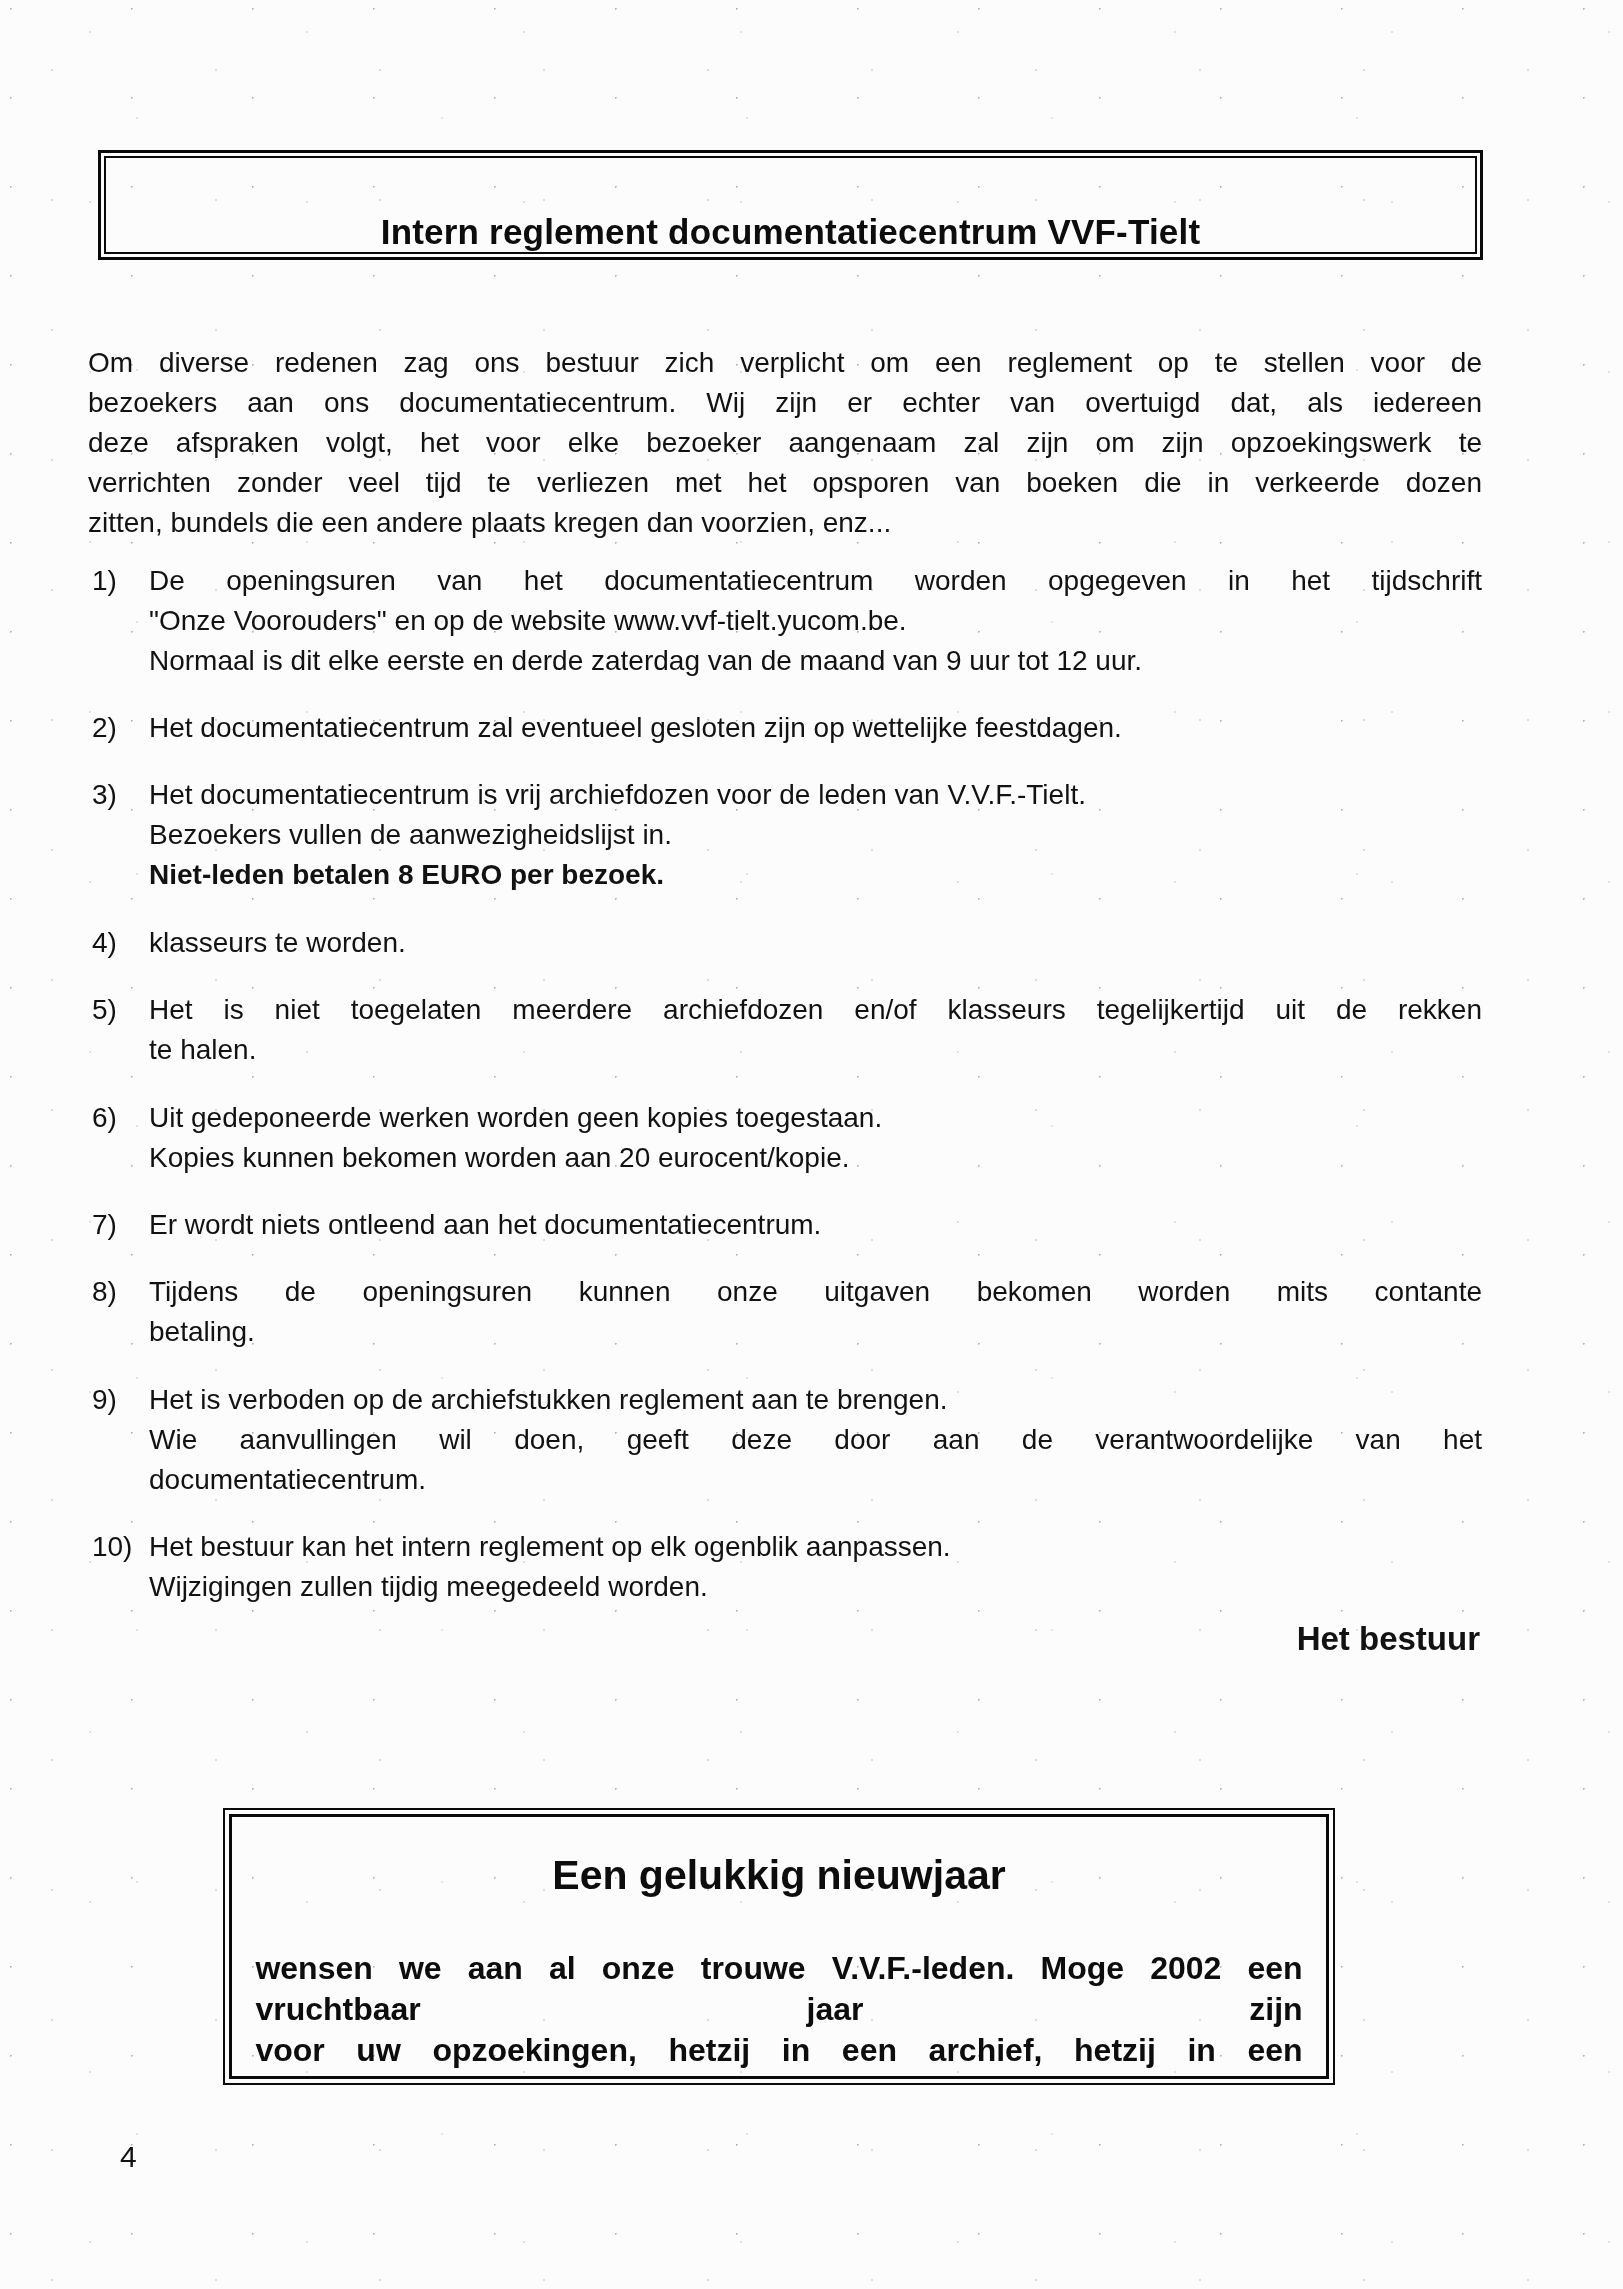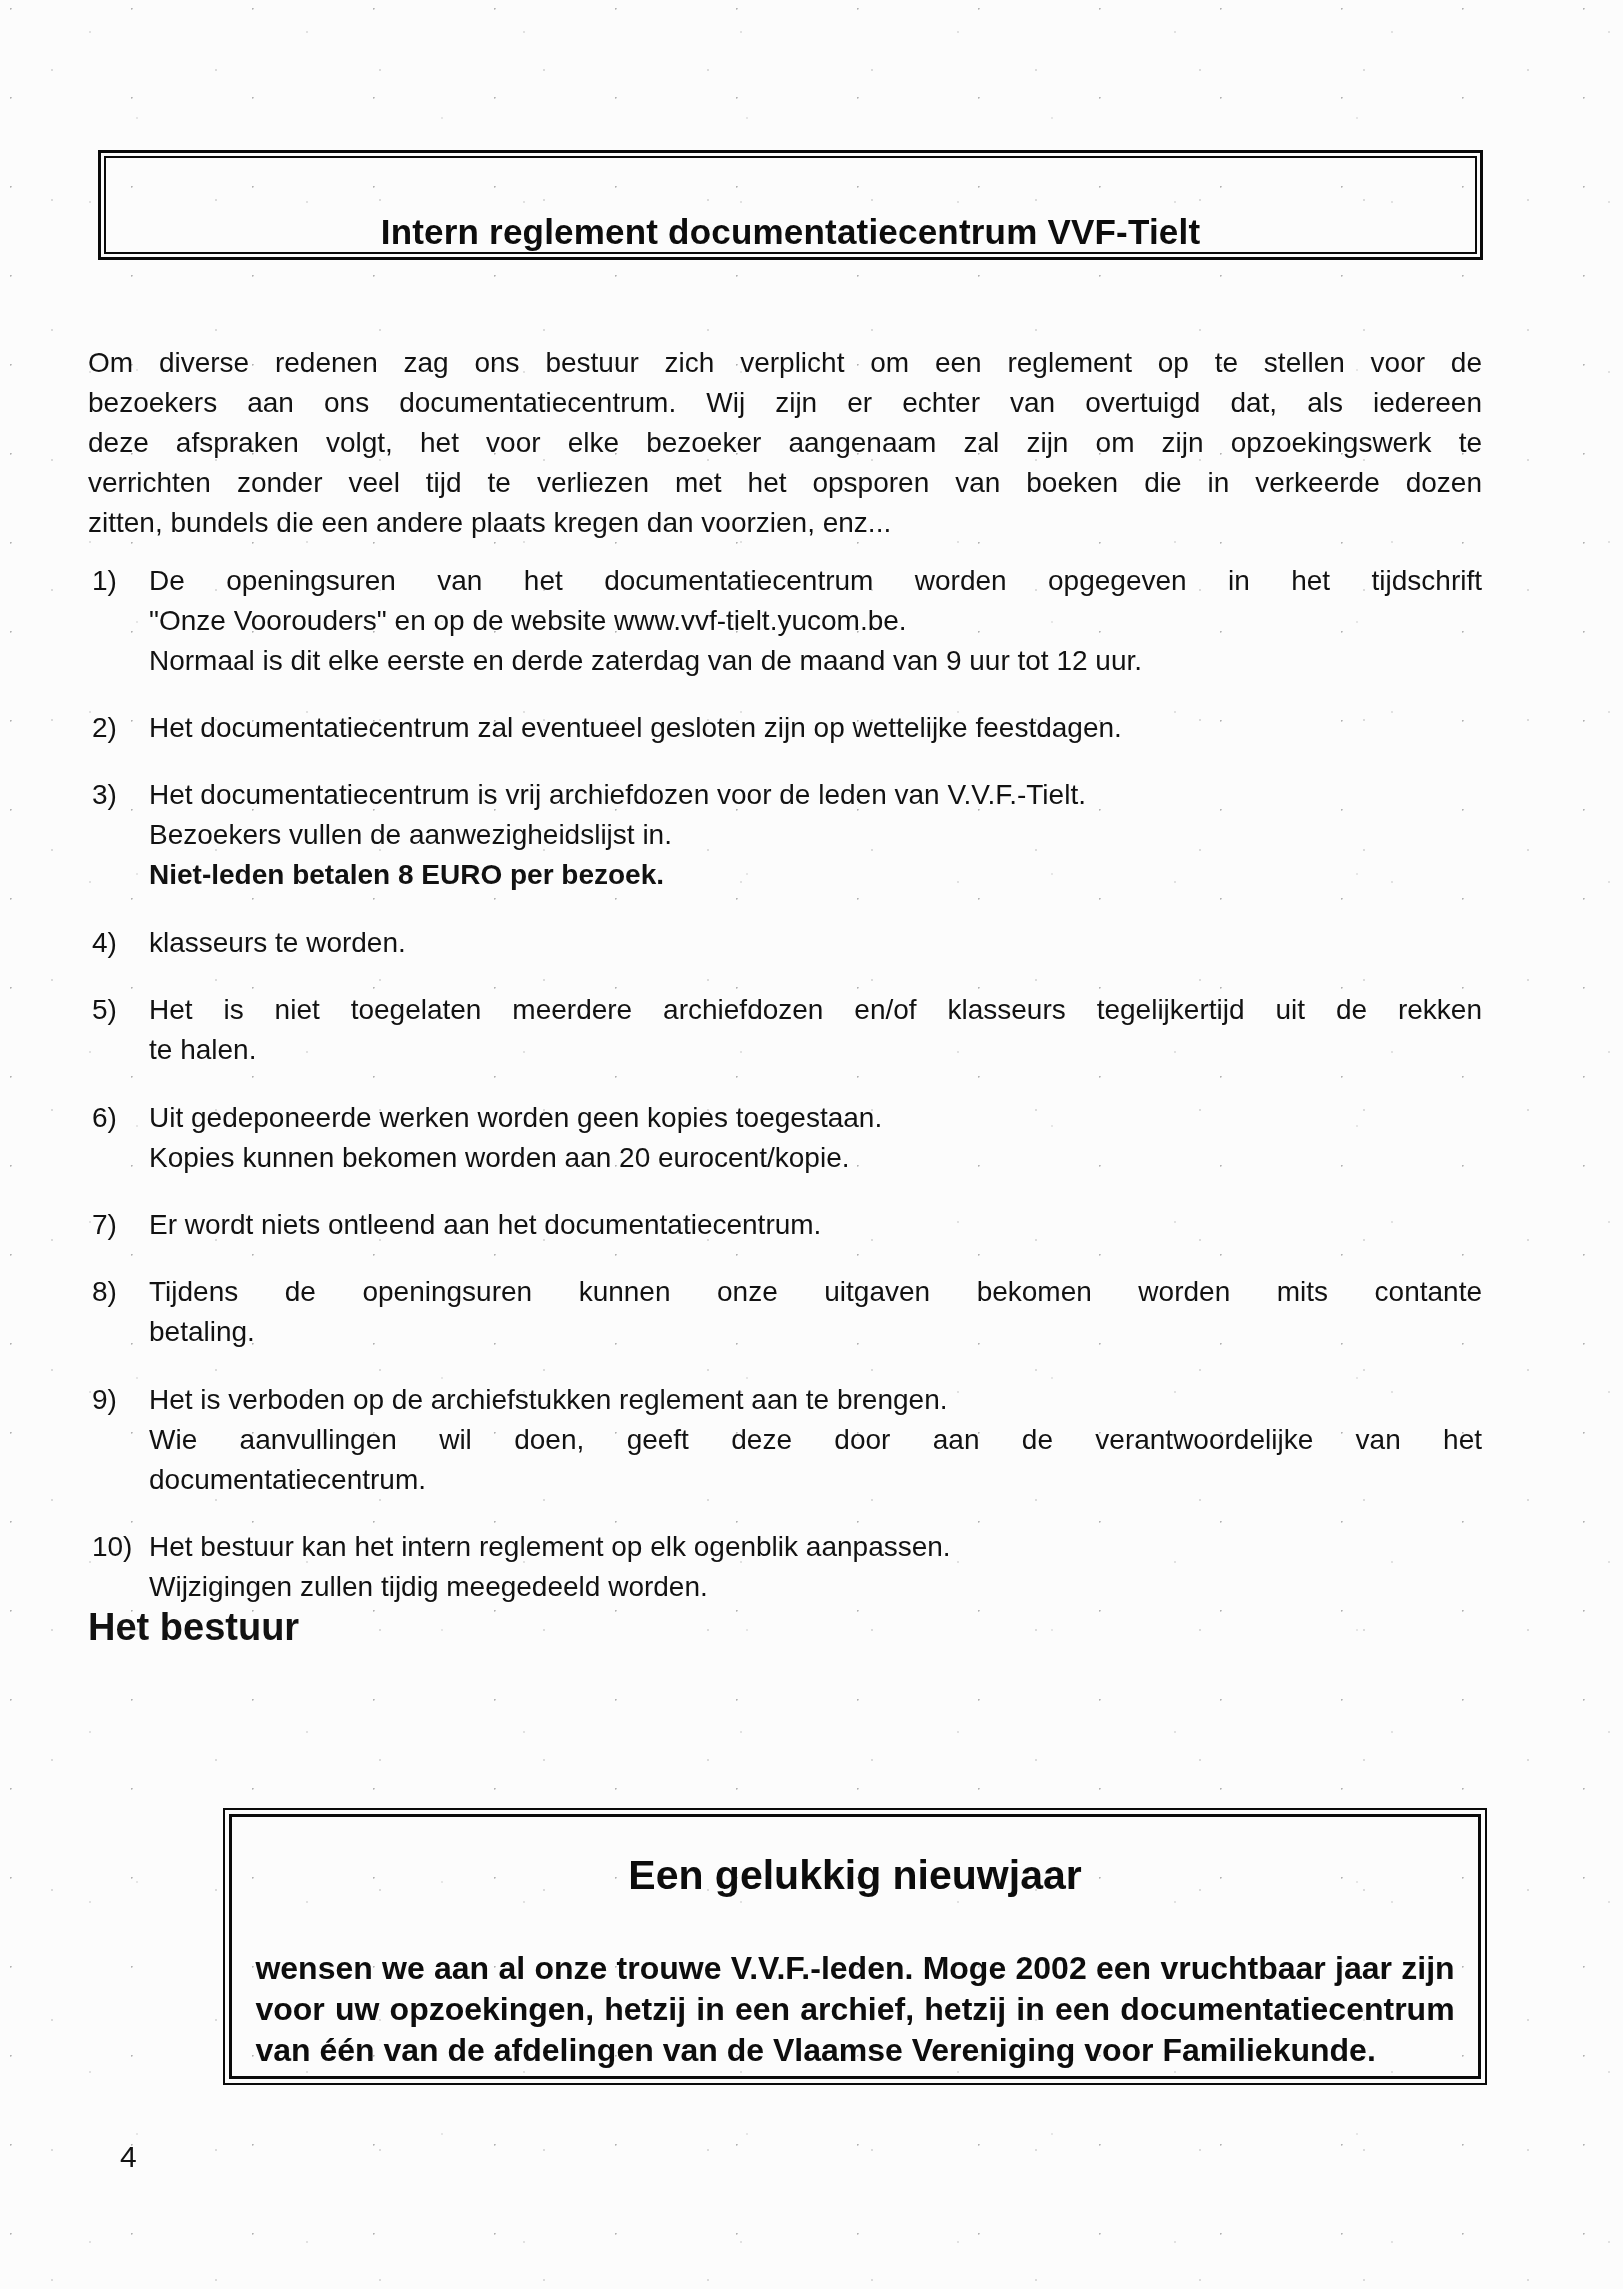"Het bestuur" .signature { font-size: 38px -> 33px; margin-top: 0 -> 12px; text-align: none -> right }
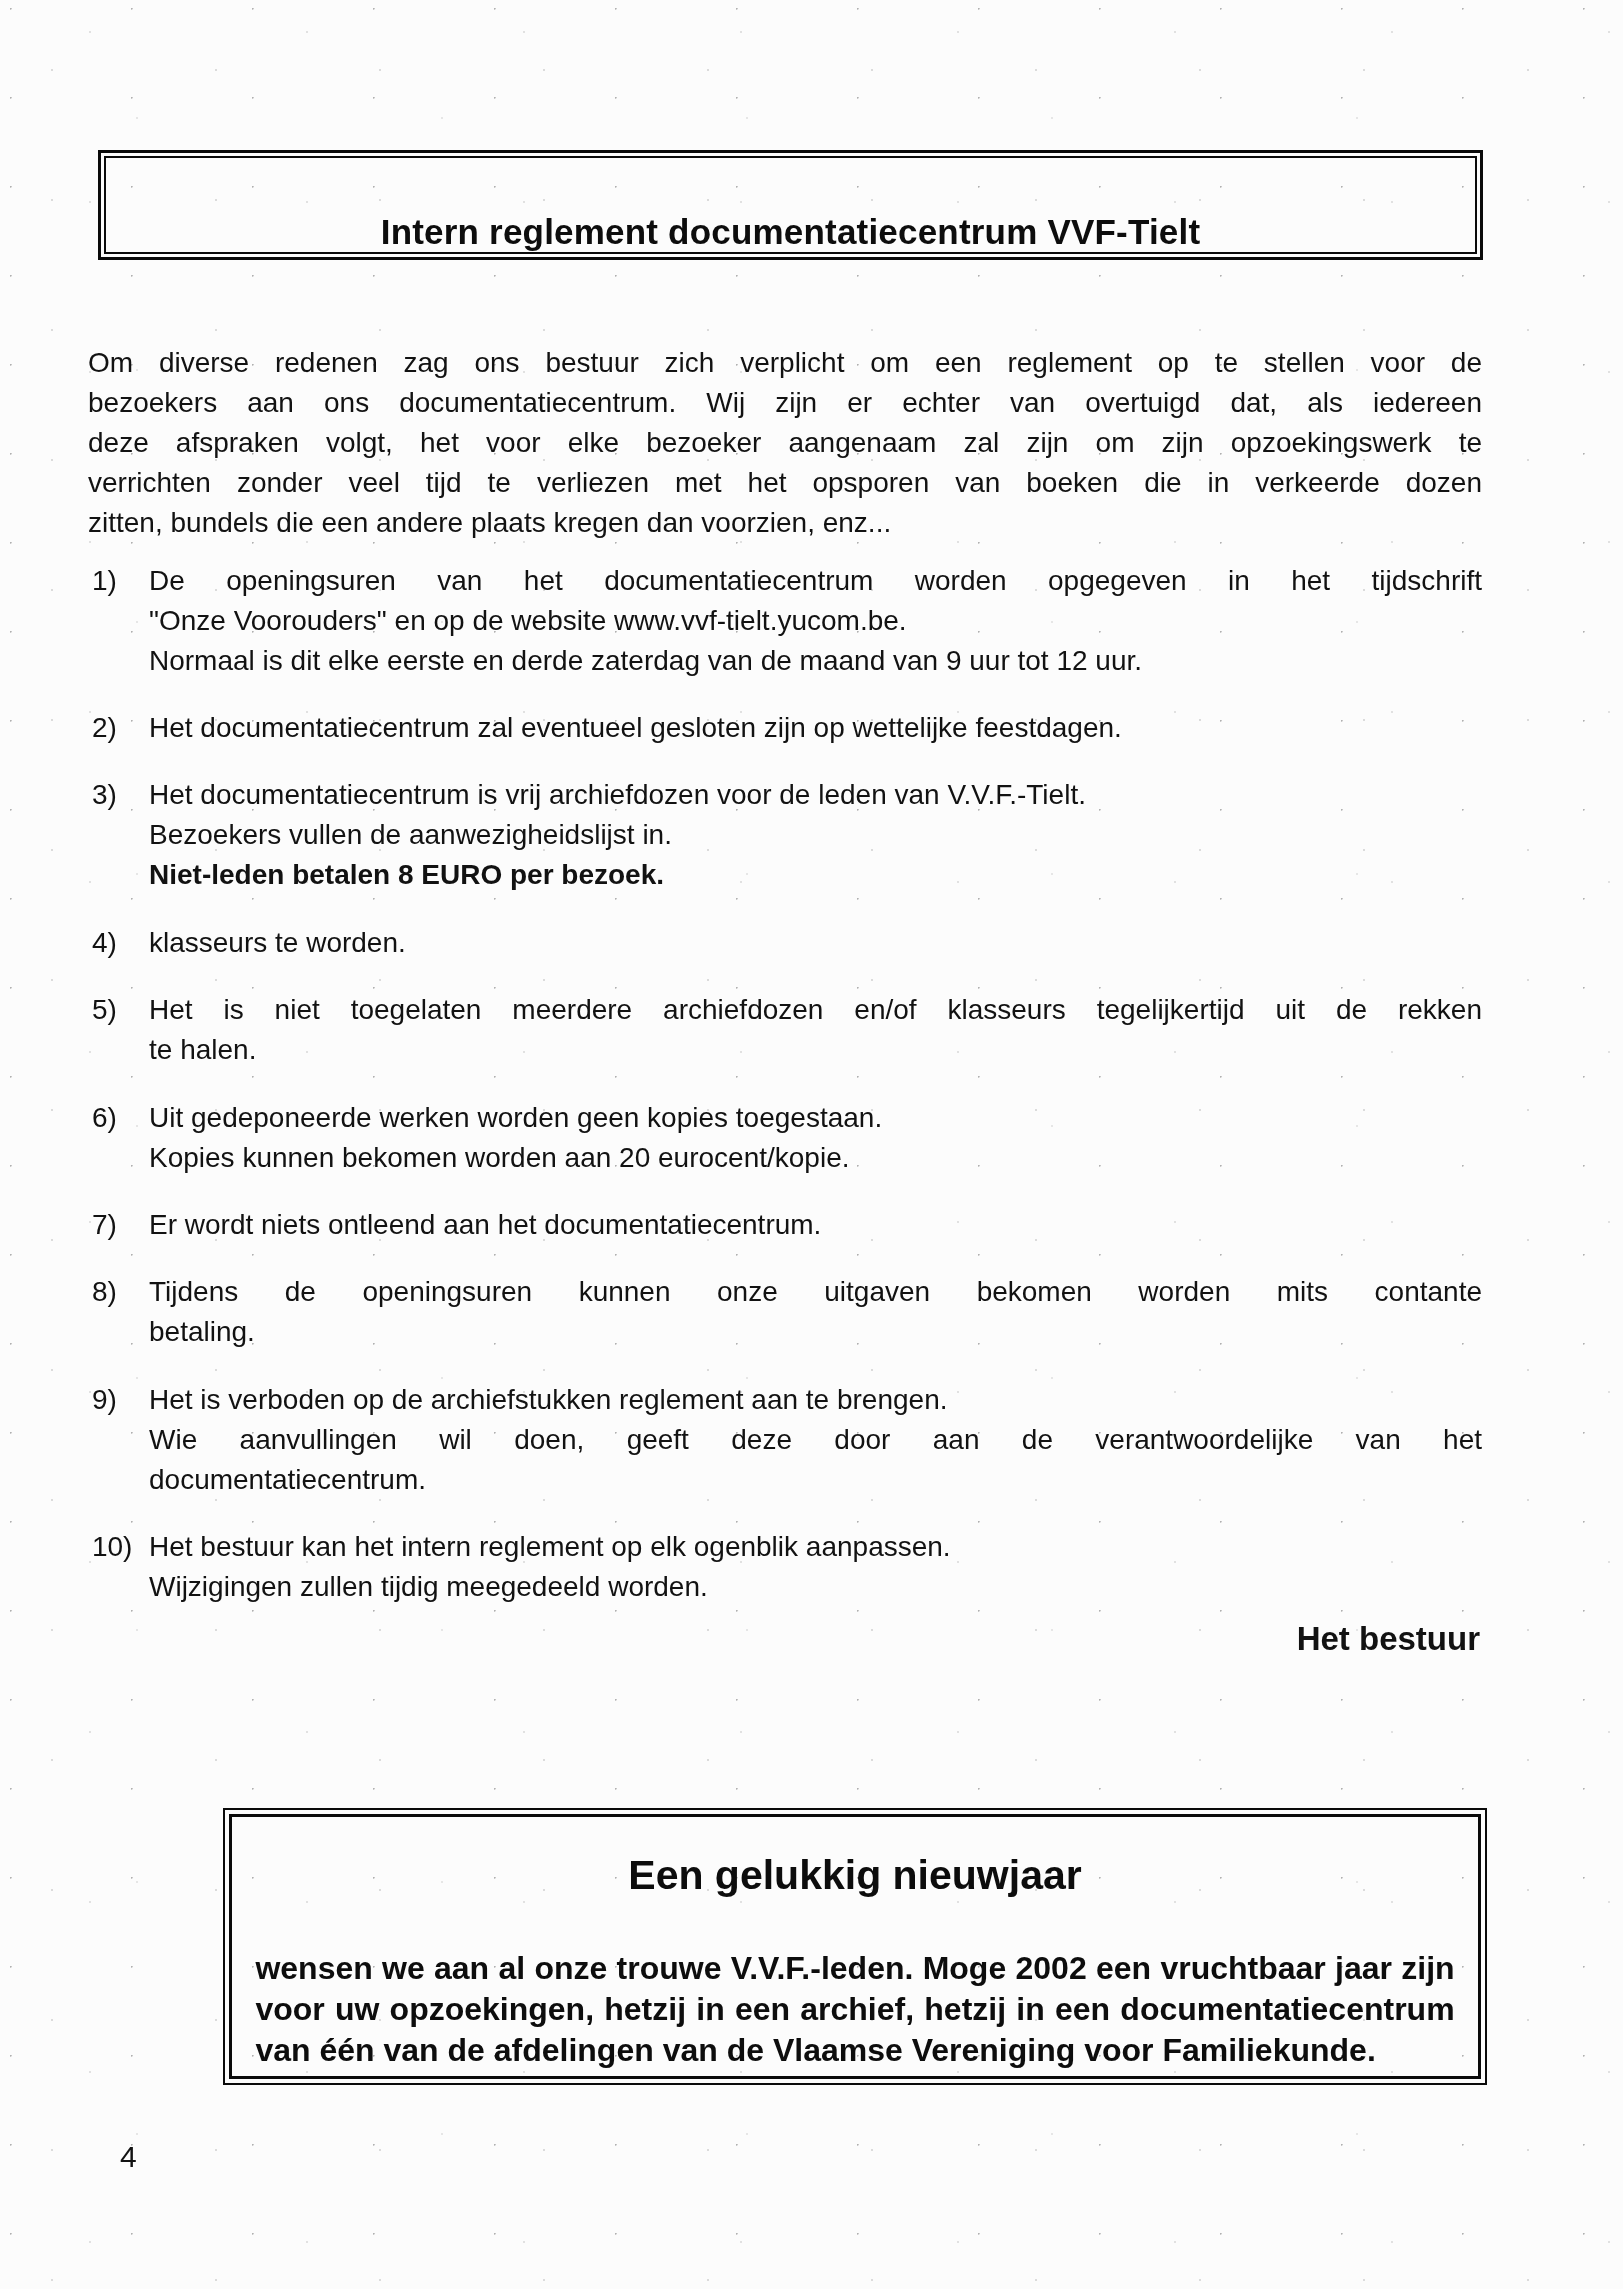"Een gelukkig nieuwjaar" .ny-box { width: 1264px -> 1112px }
